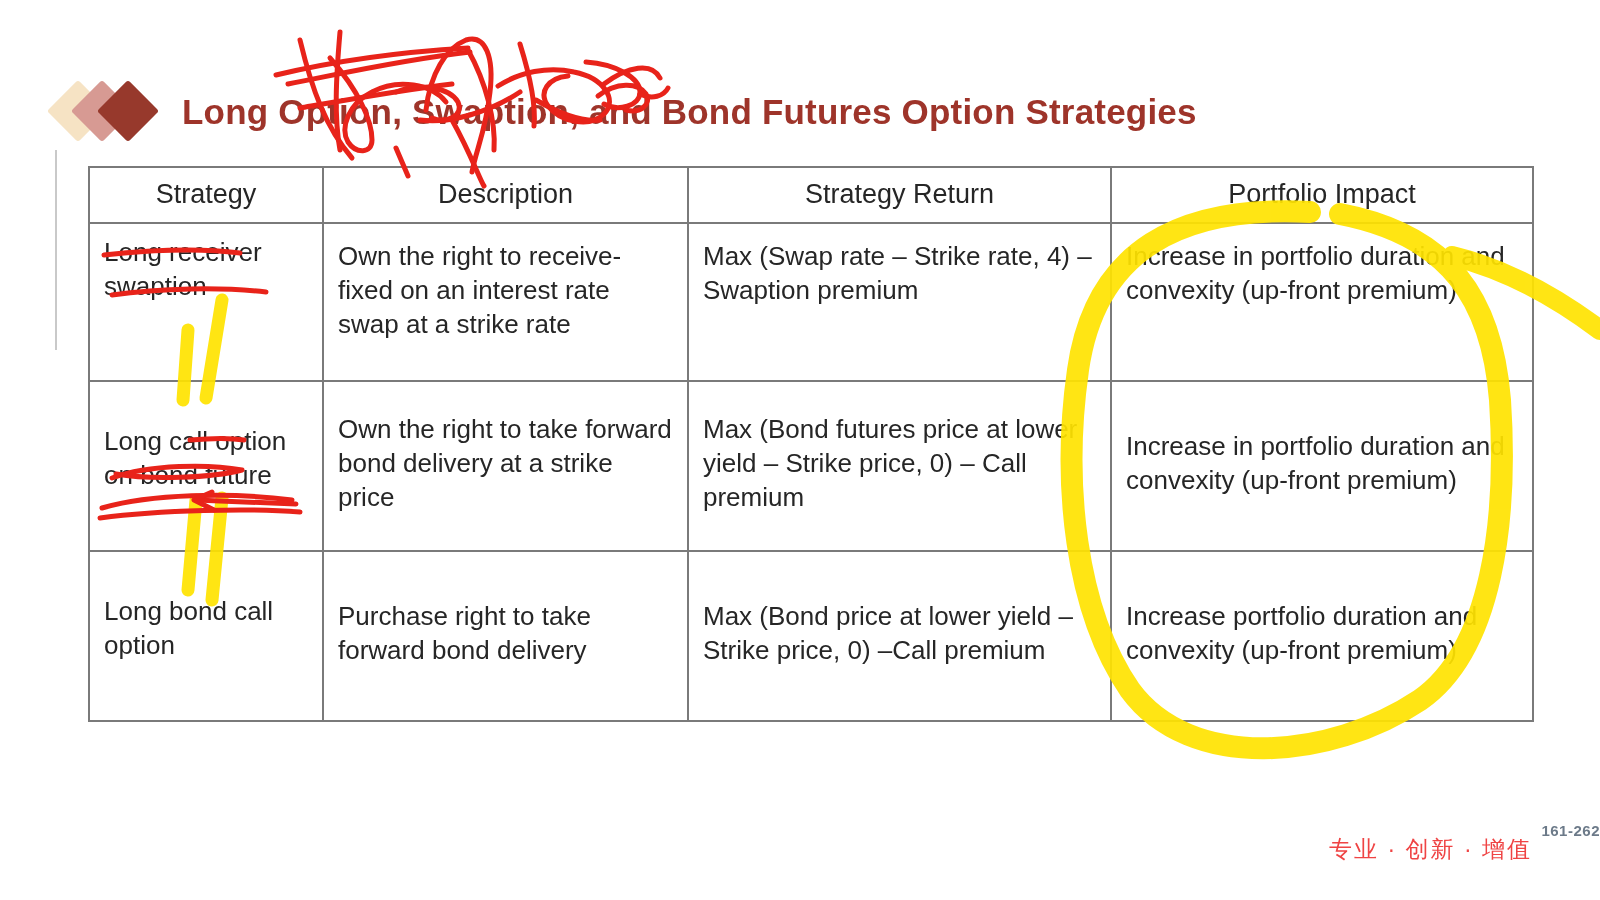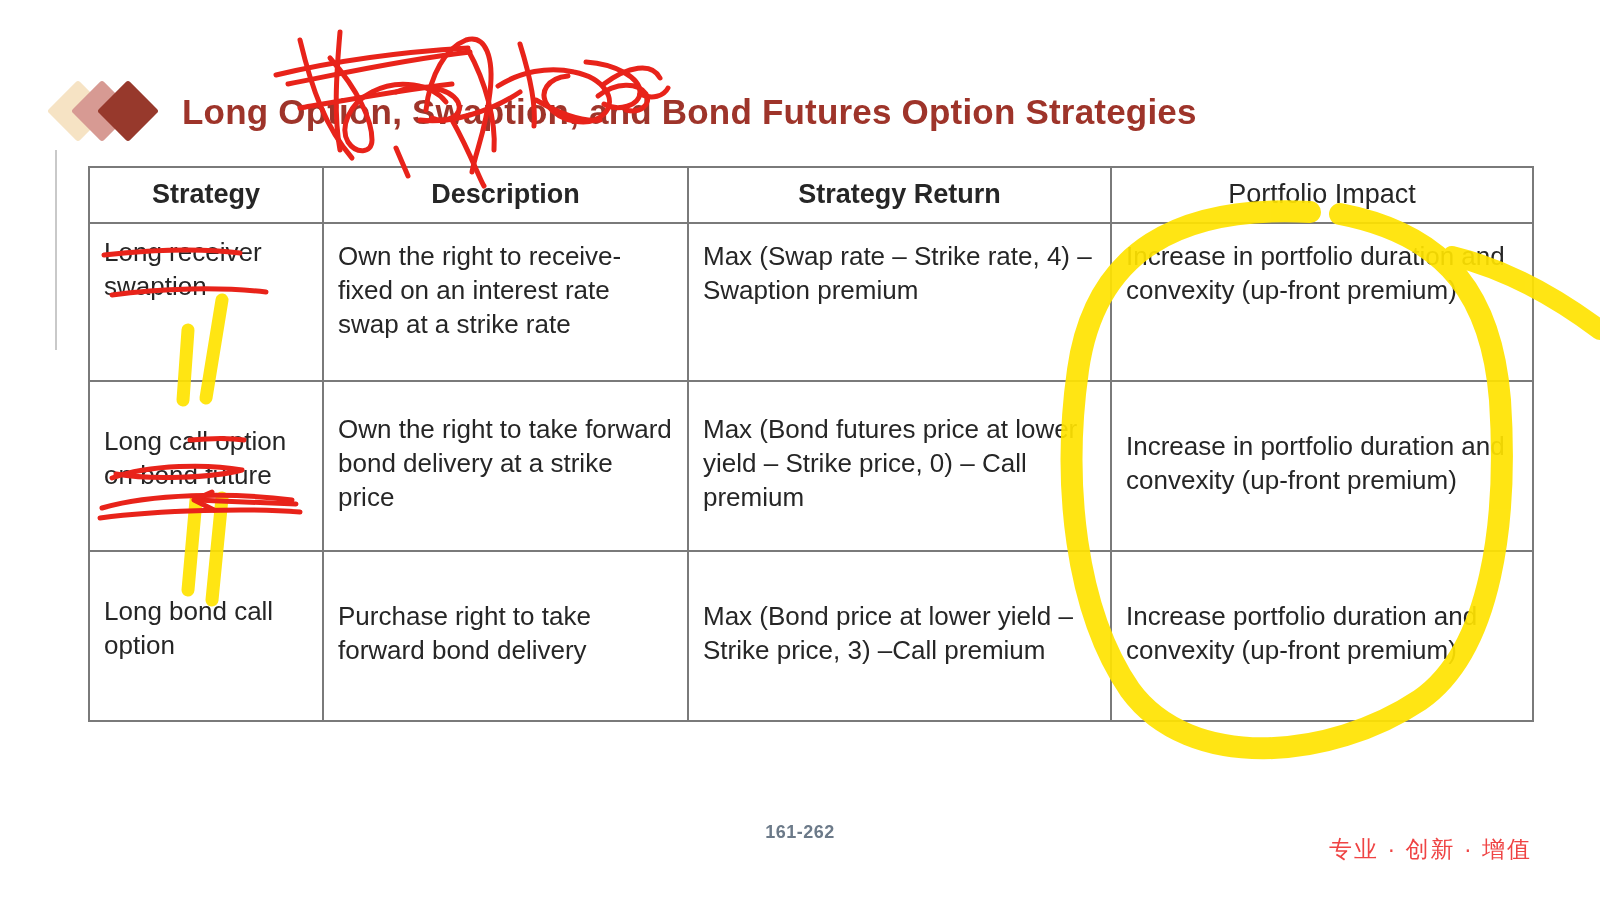"Strategy" #strategy-table thead th { font-weight: bold -> normal }
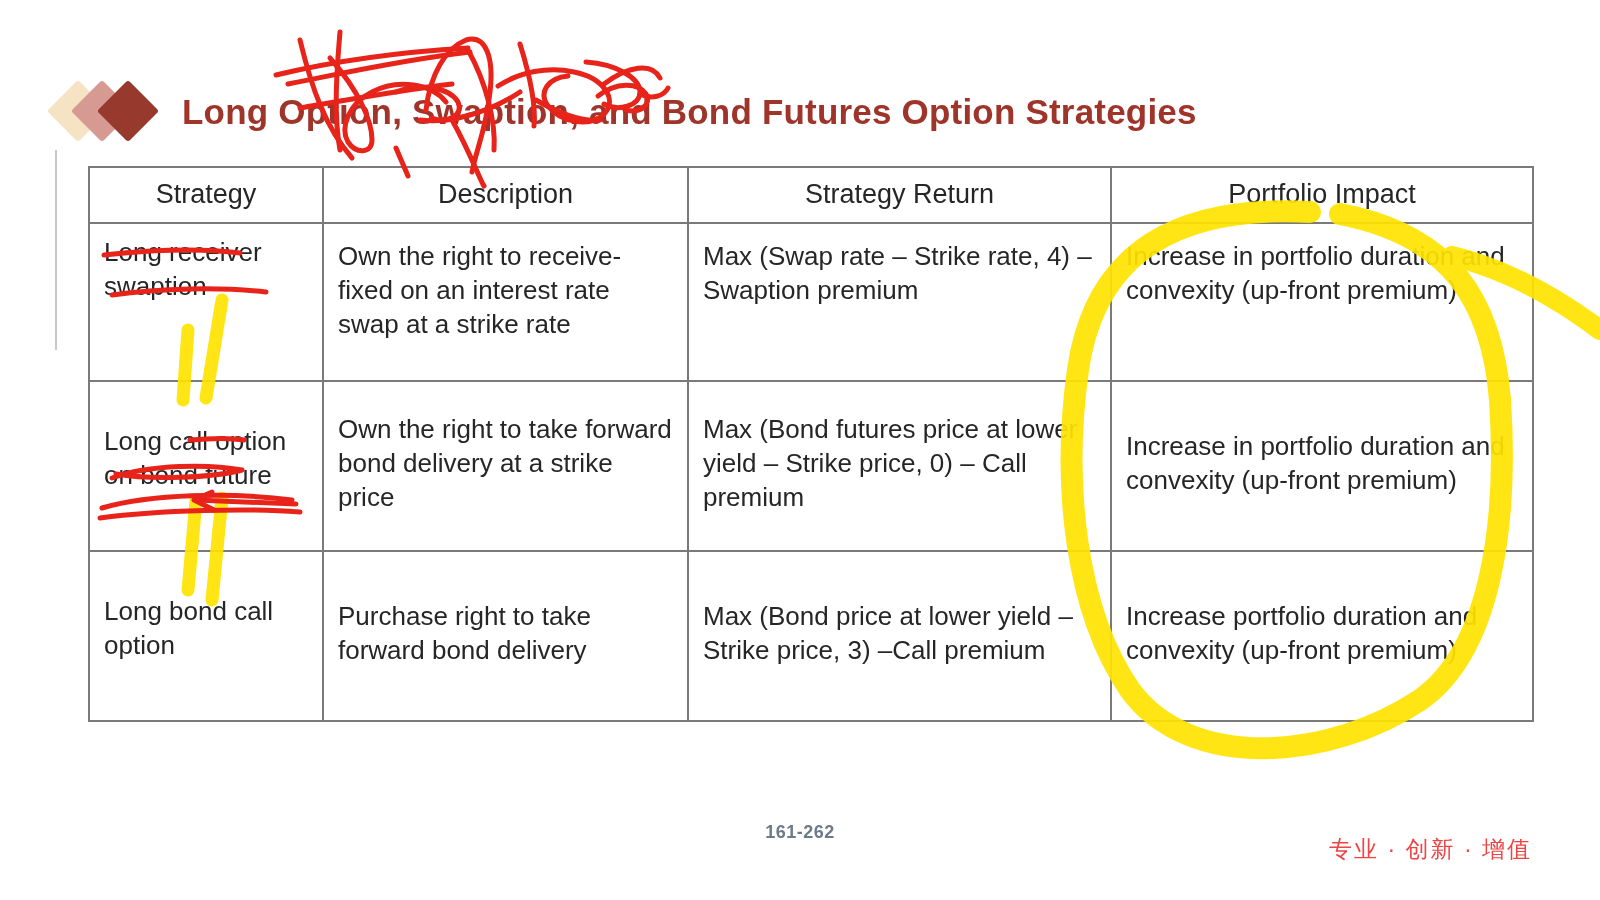"Max (Bond price at lower" td.return-cell { text: 3 -> 0 }
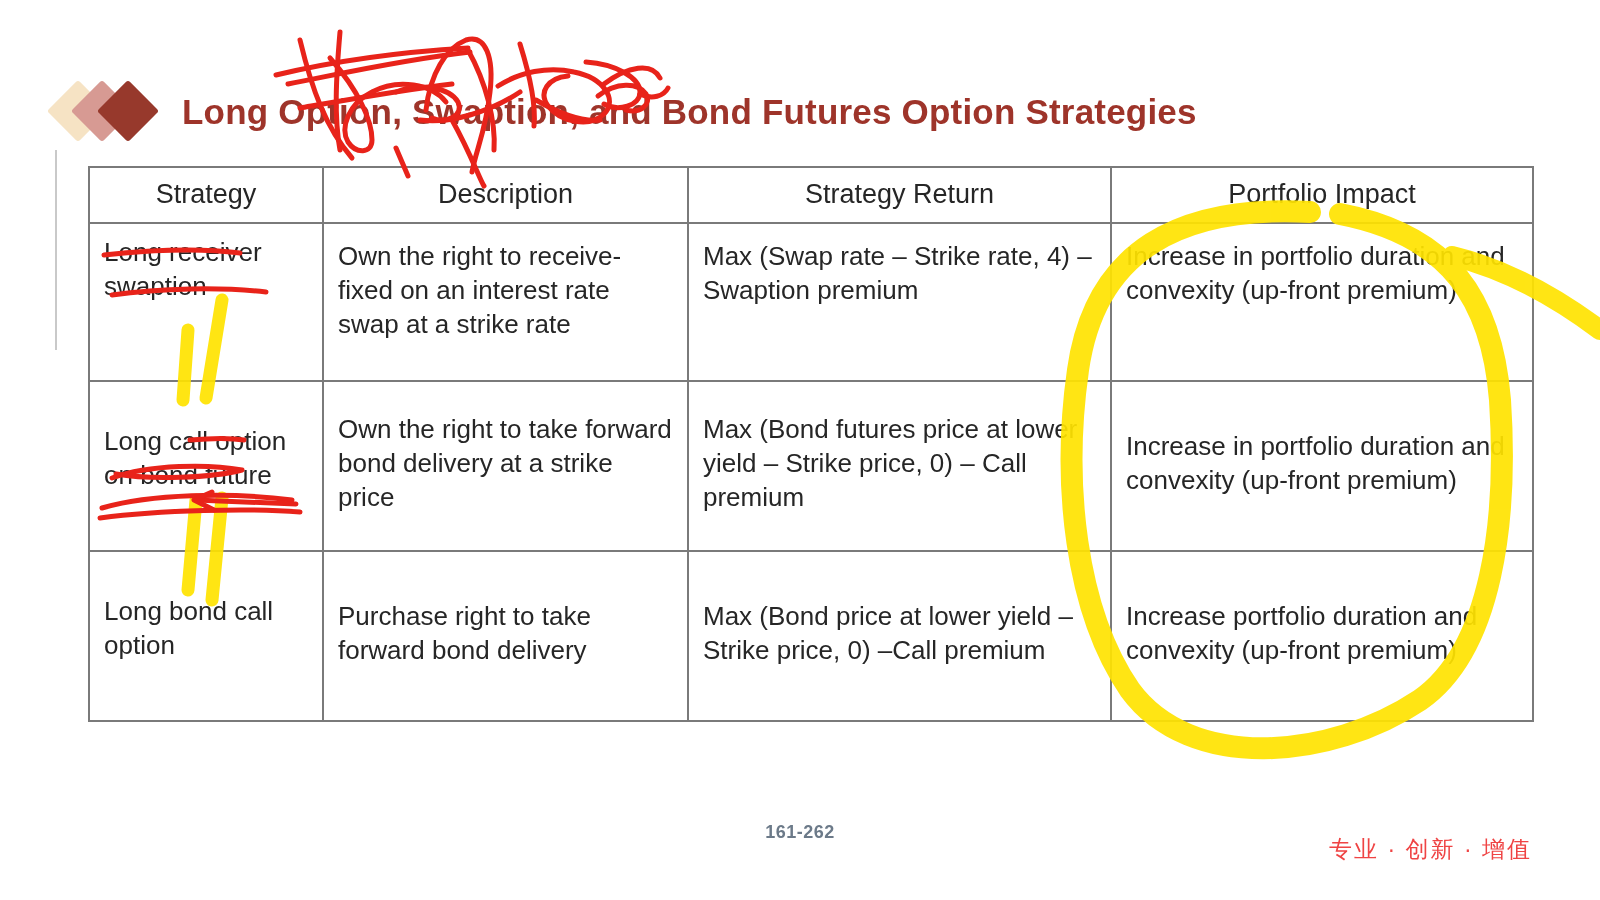"161-262" #page-number { font-size: 18px -> 15px; text-align: center -> right }
